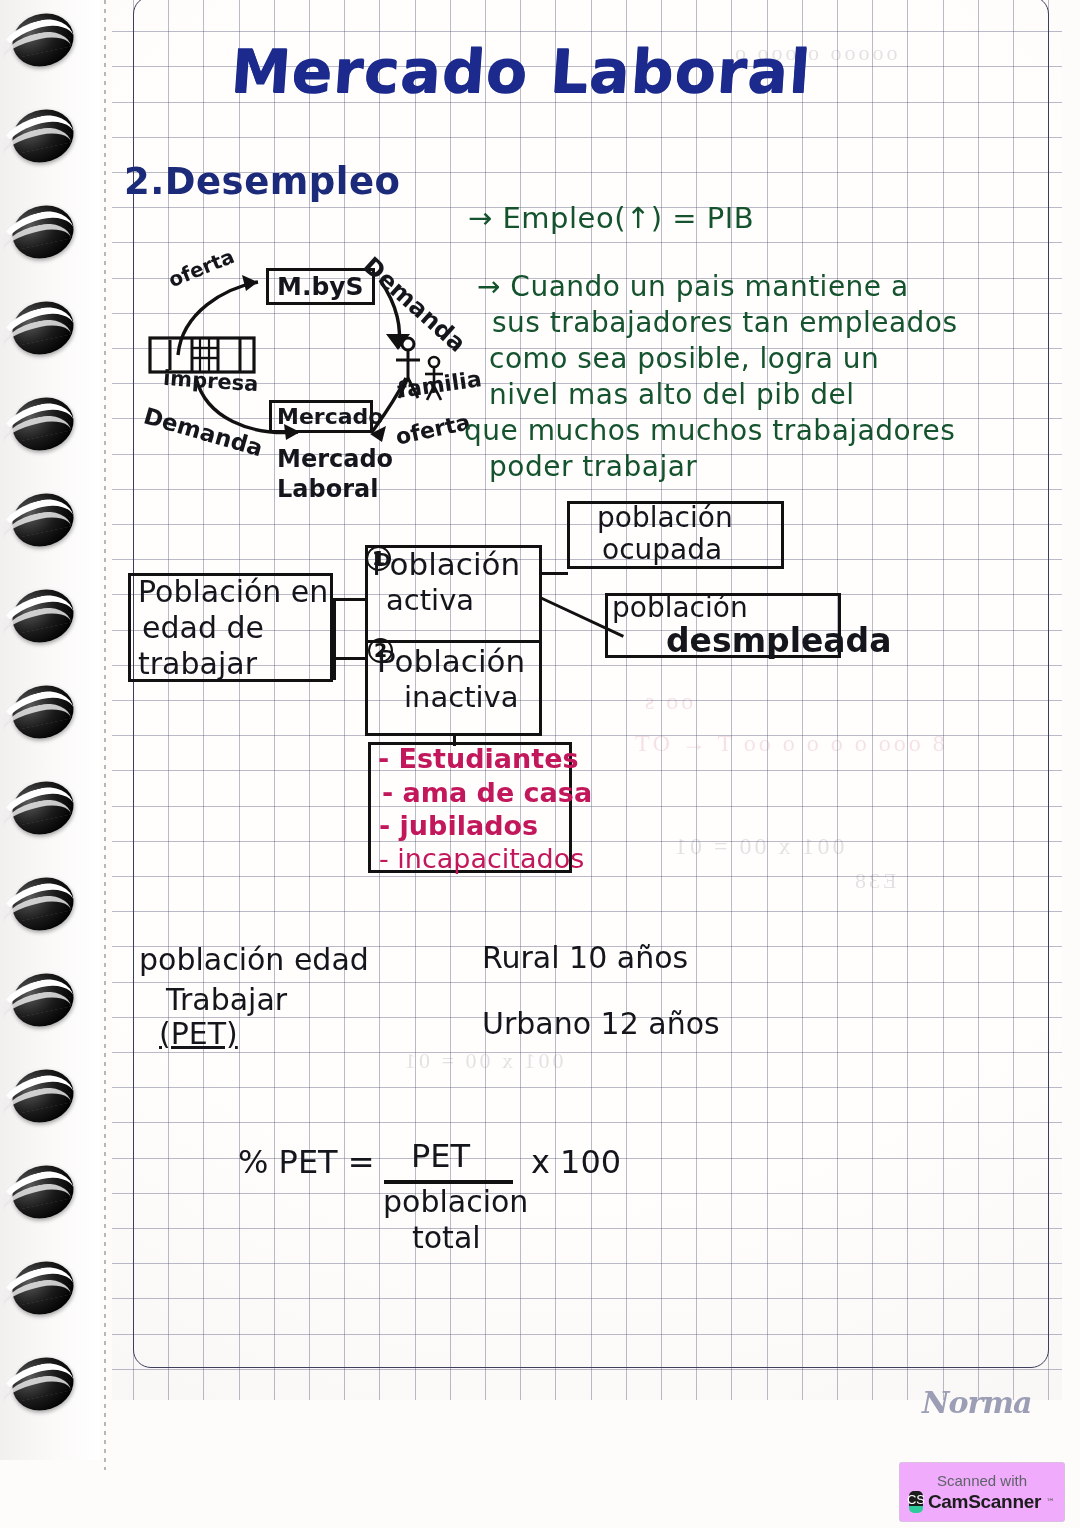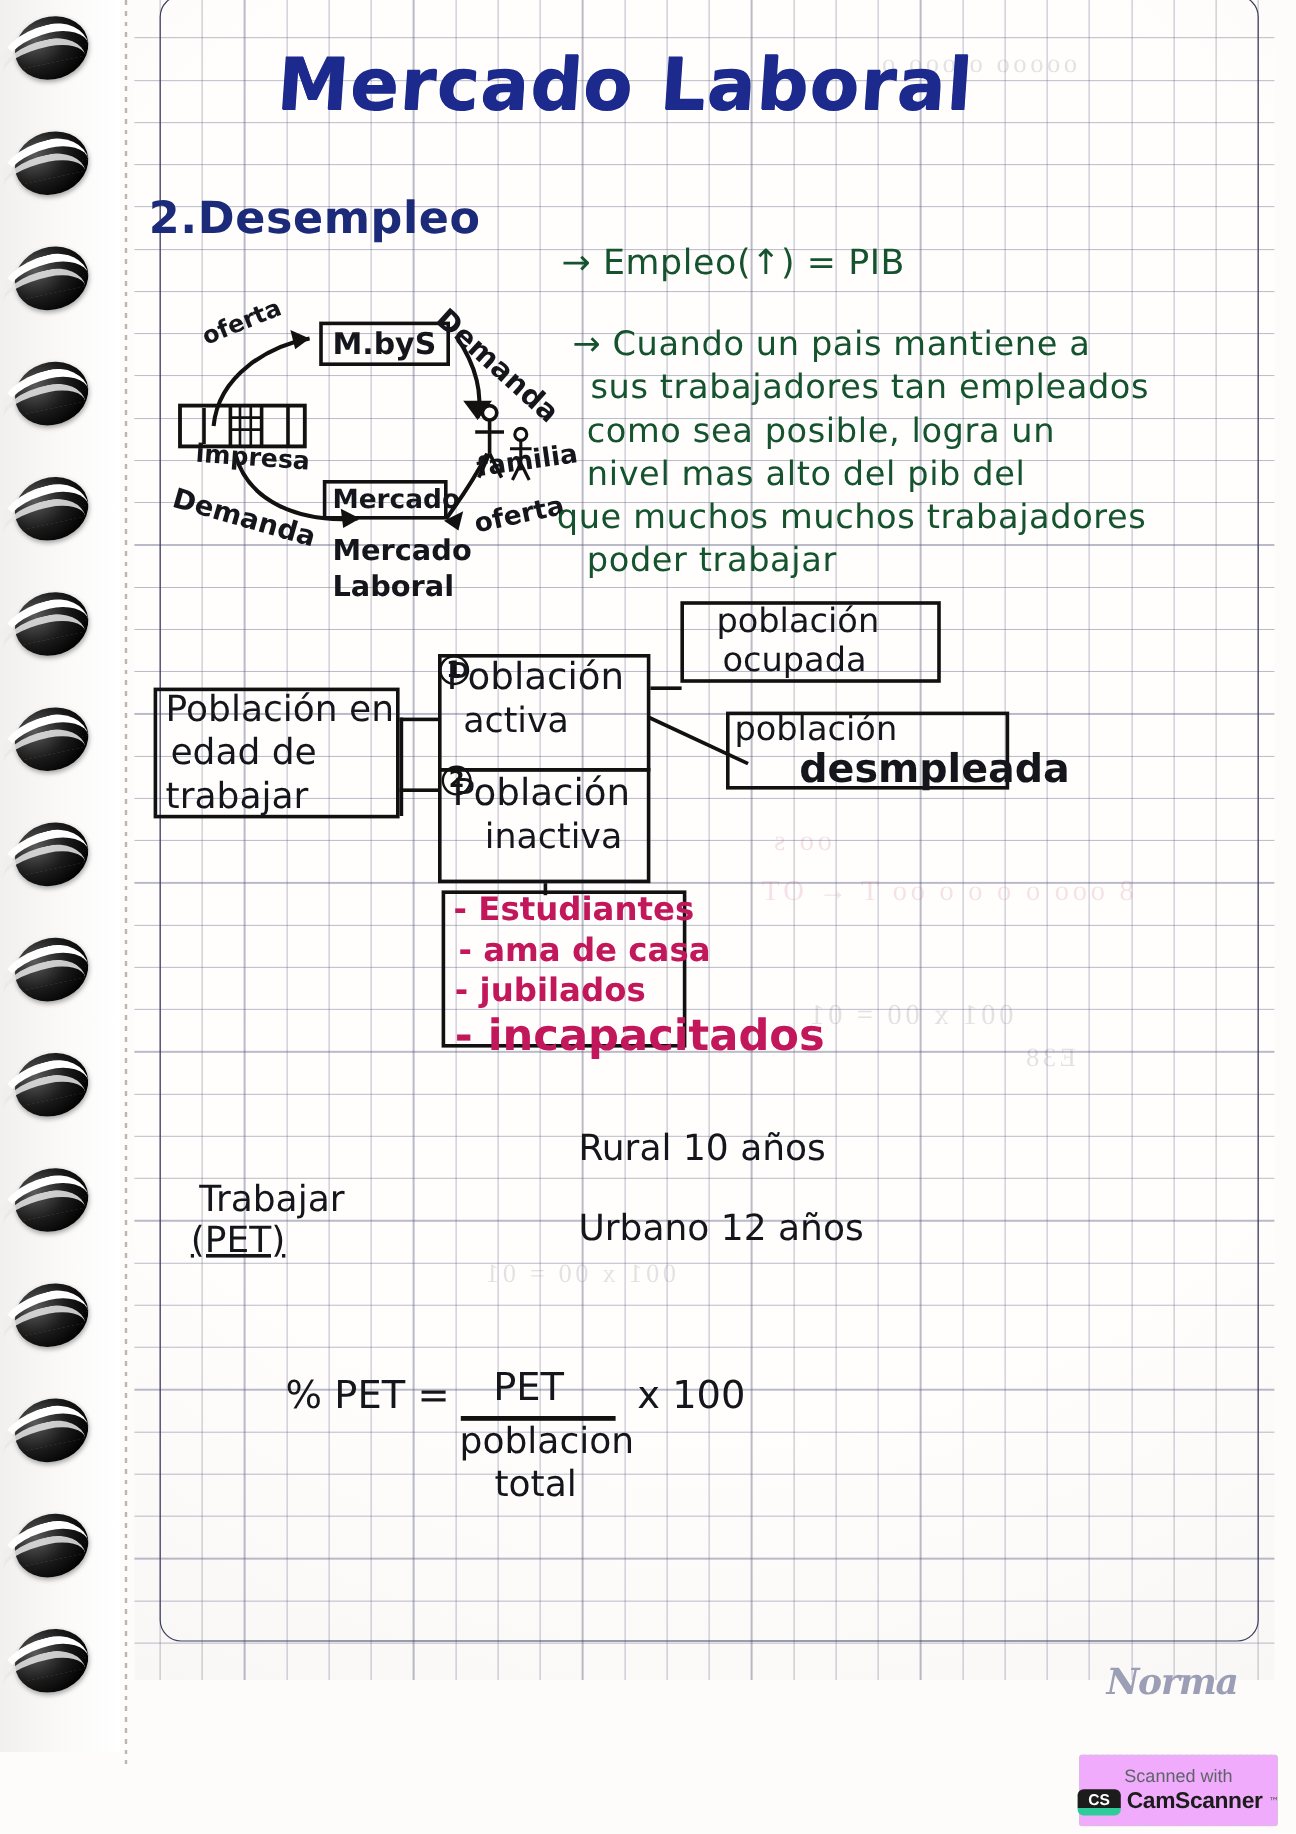"- incapacitados" div.hw { font-size: 36px -> 27px; font-weight: 700 -> 400 }
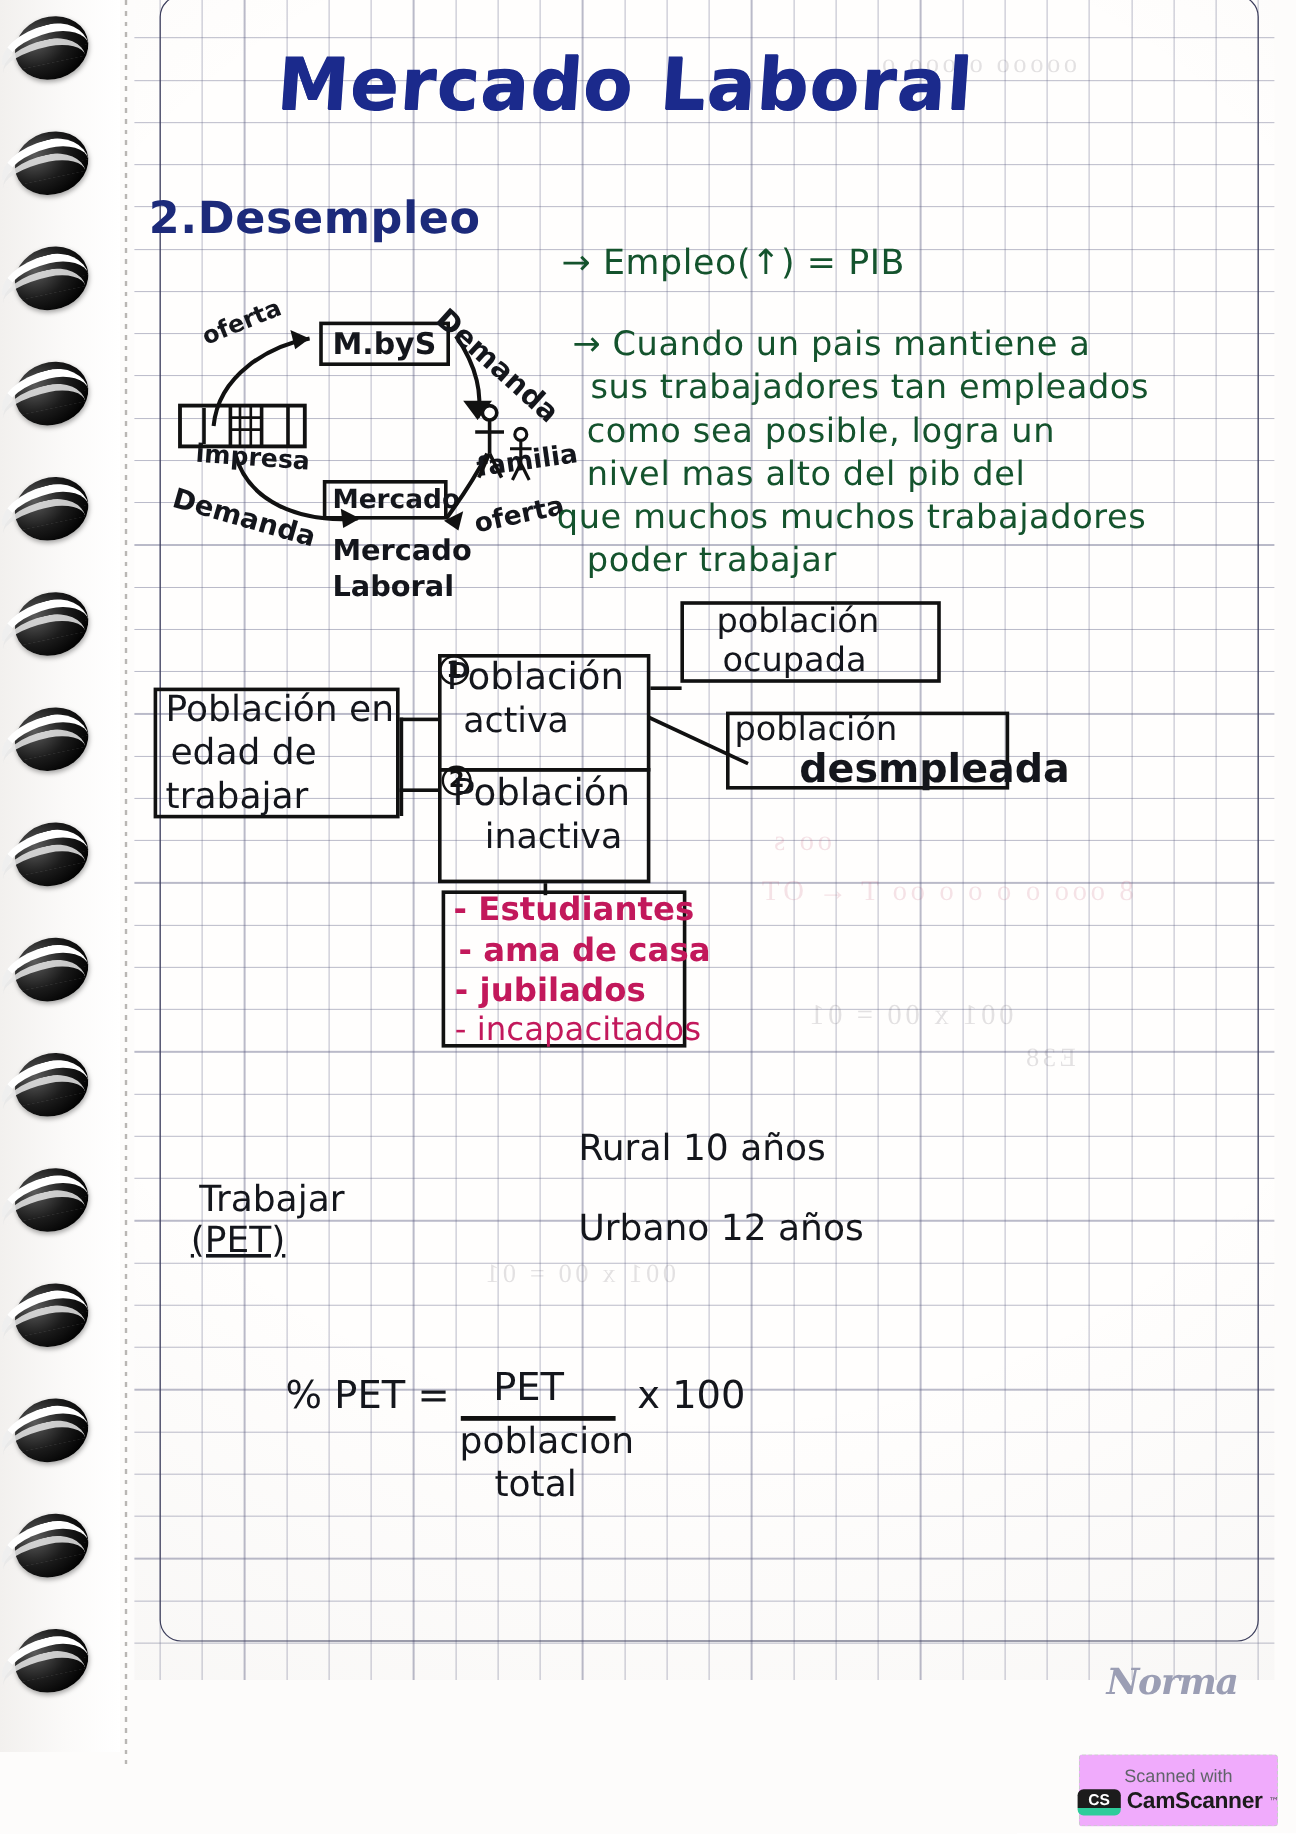"población edad" div.hw { html: none -> <div>población edad</div> }
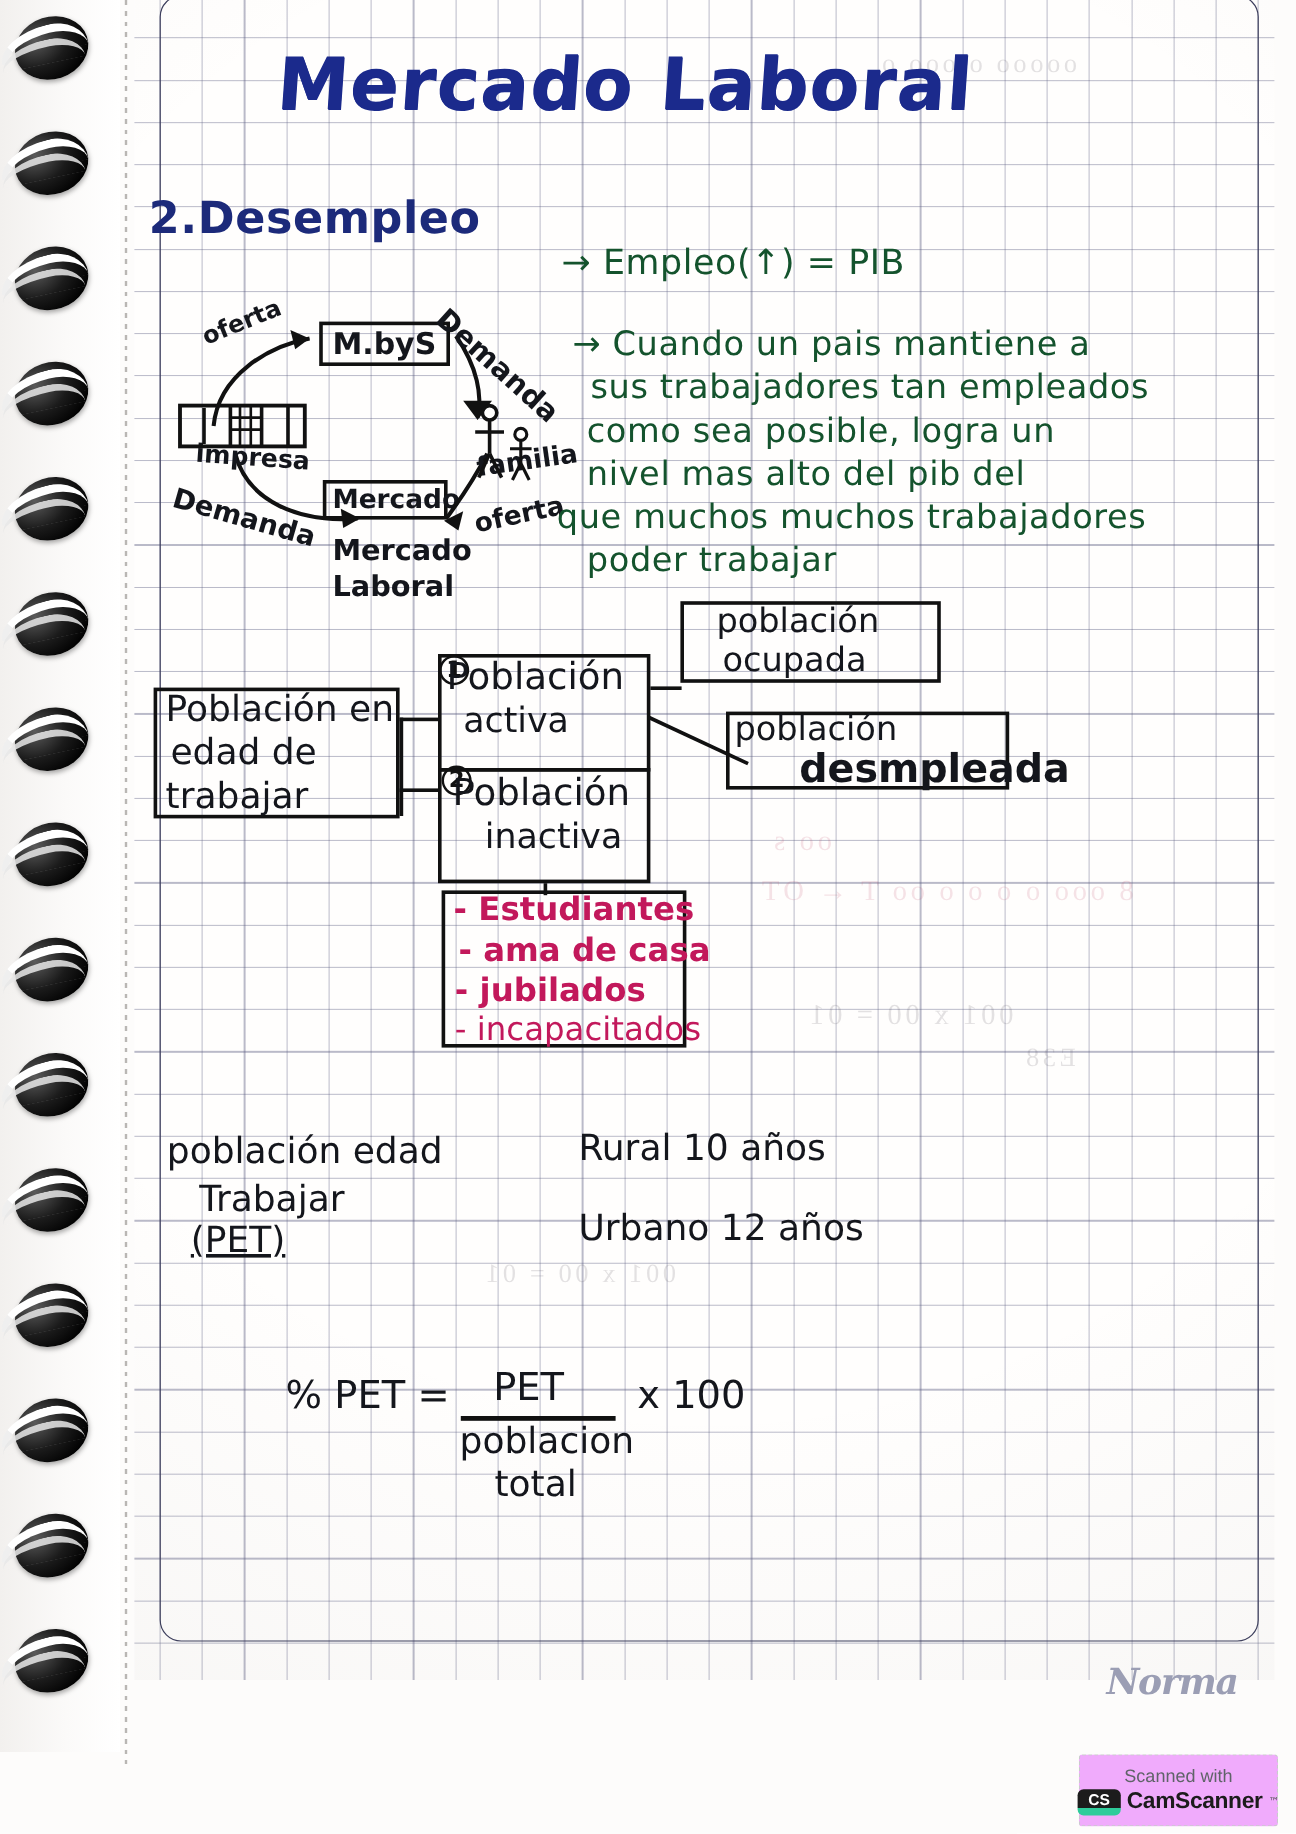"CS" .cam-logo { font-weight: 700 -> 400; width: 36px -> 14px }
